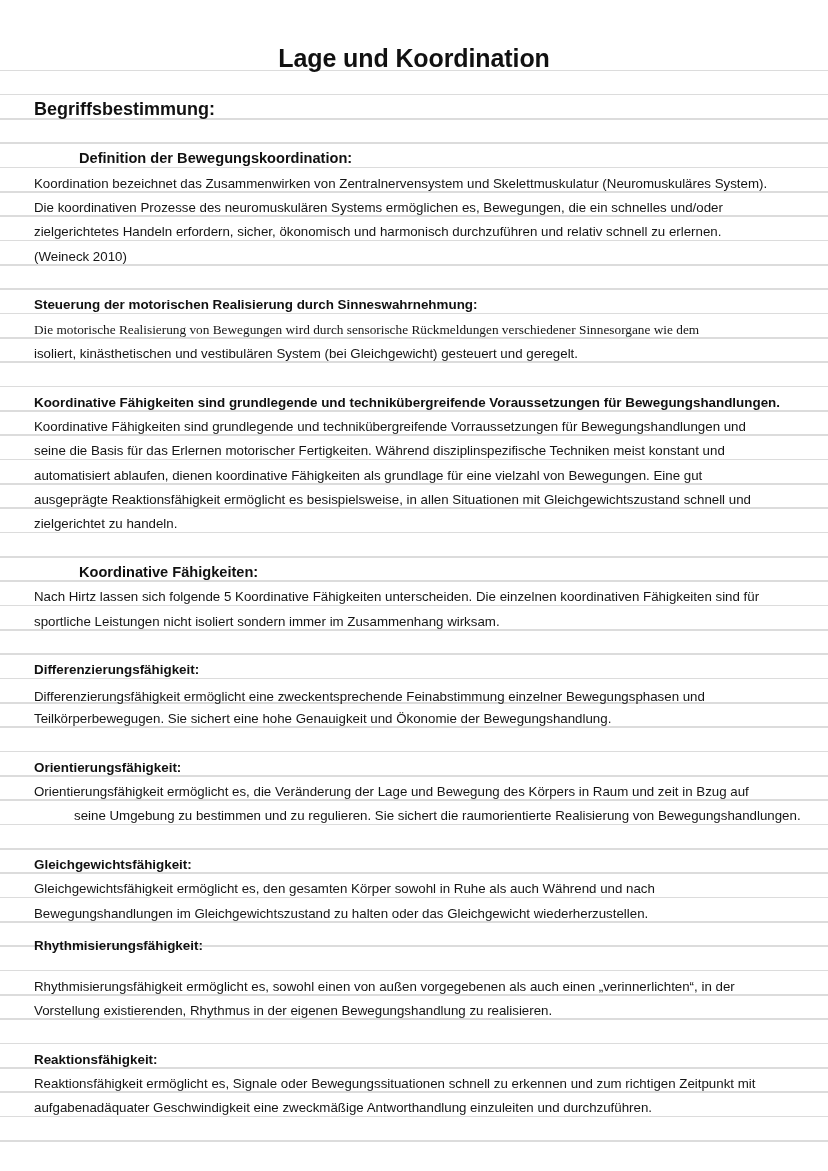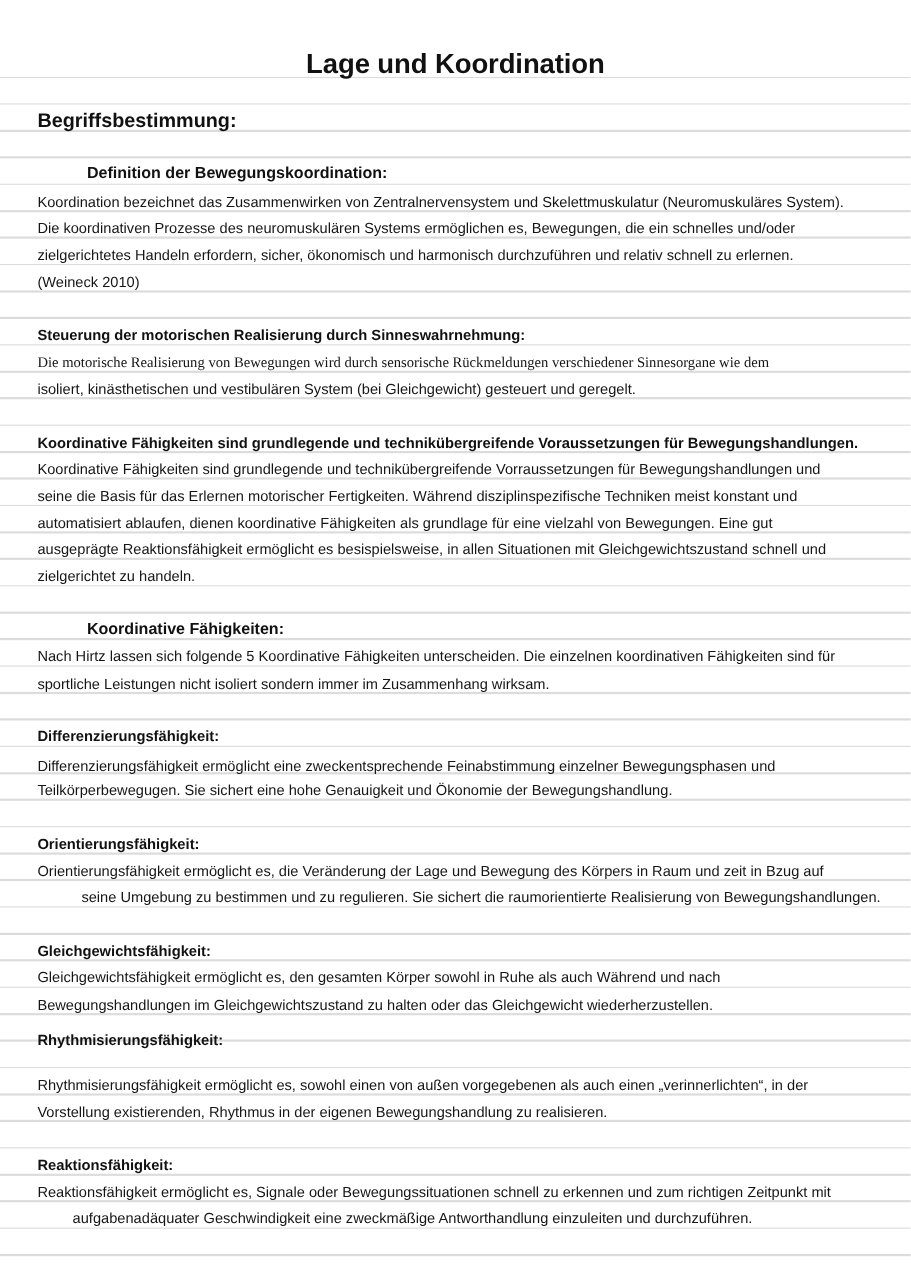"aufgabenadäquater Geschwindigkeit eine" div.line { margin-left: 32px -> none }
